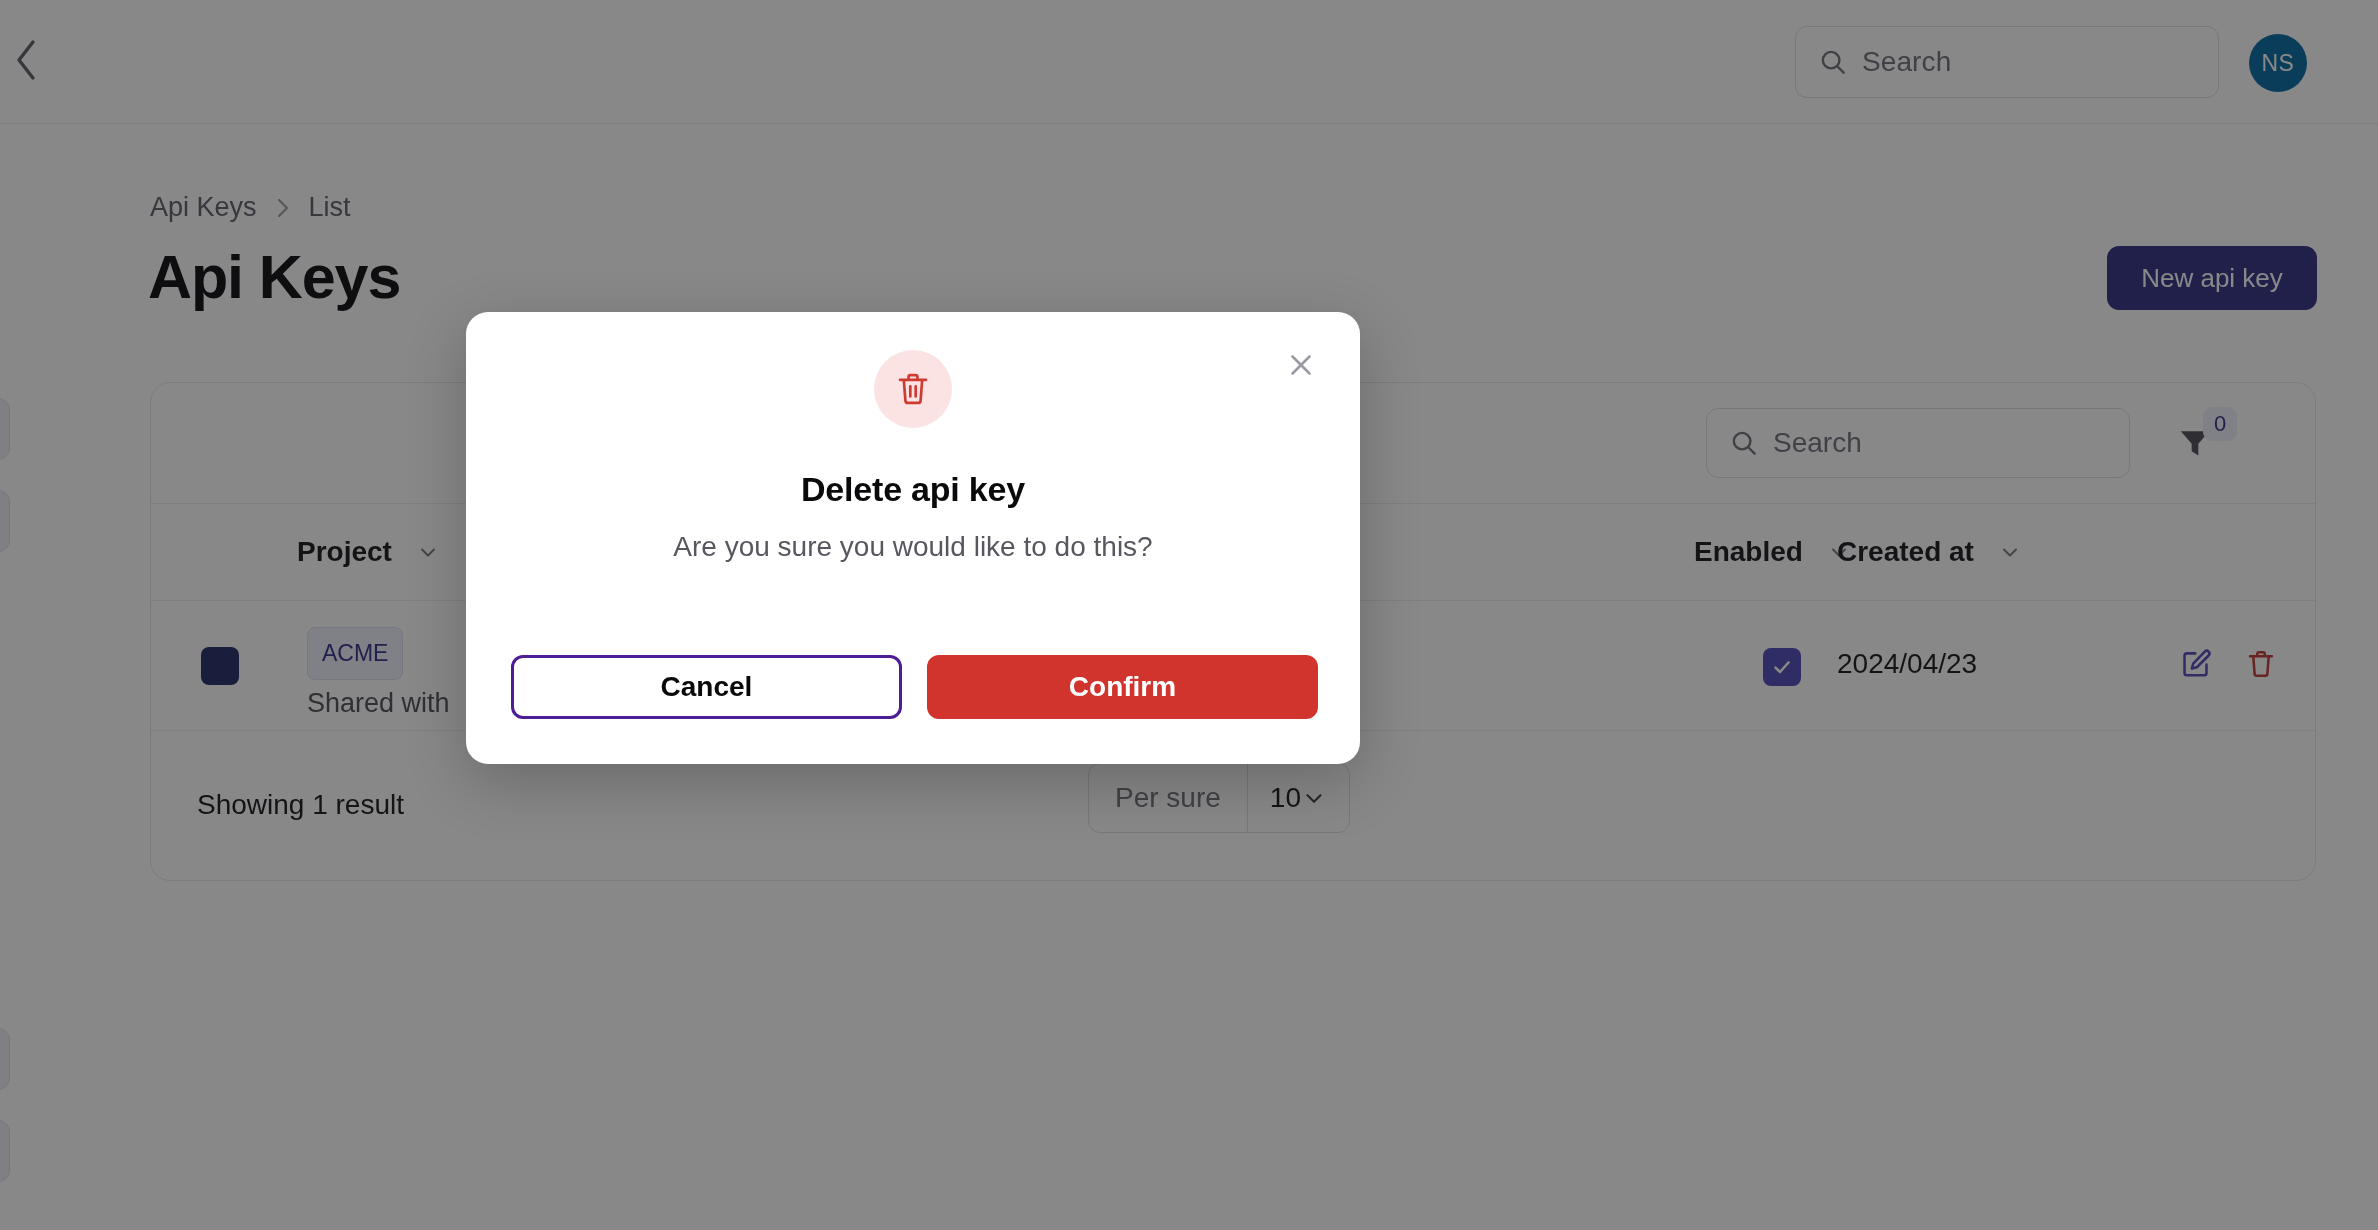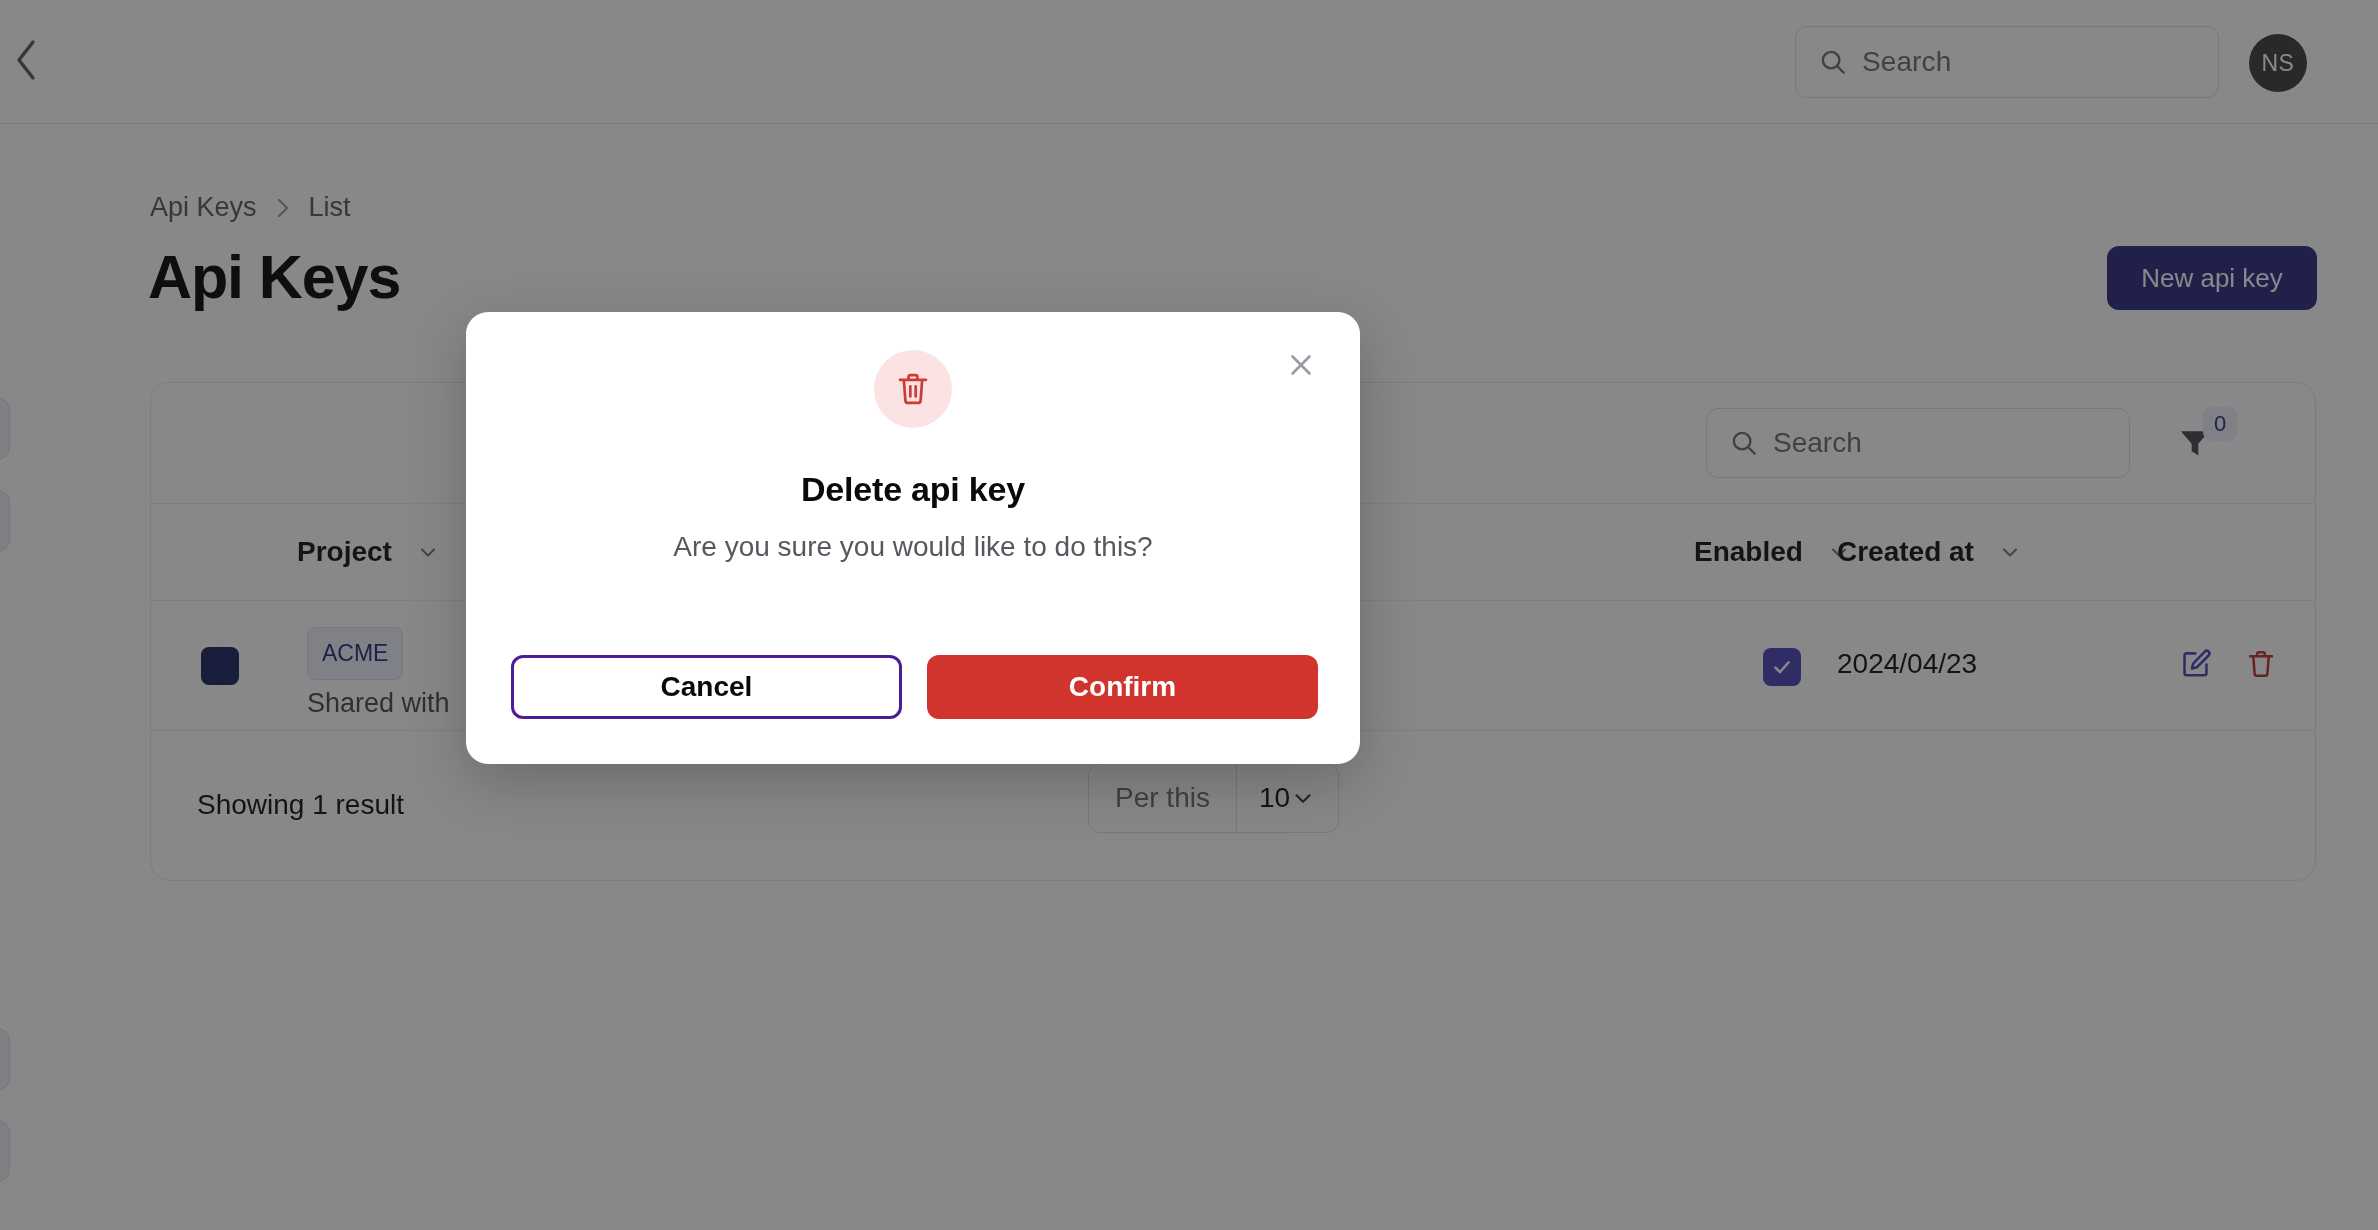"NS" #avatar { background: #404040 -> #0369a1 }
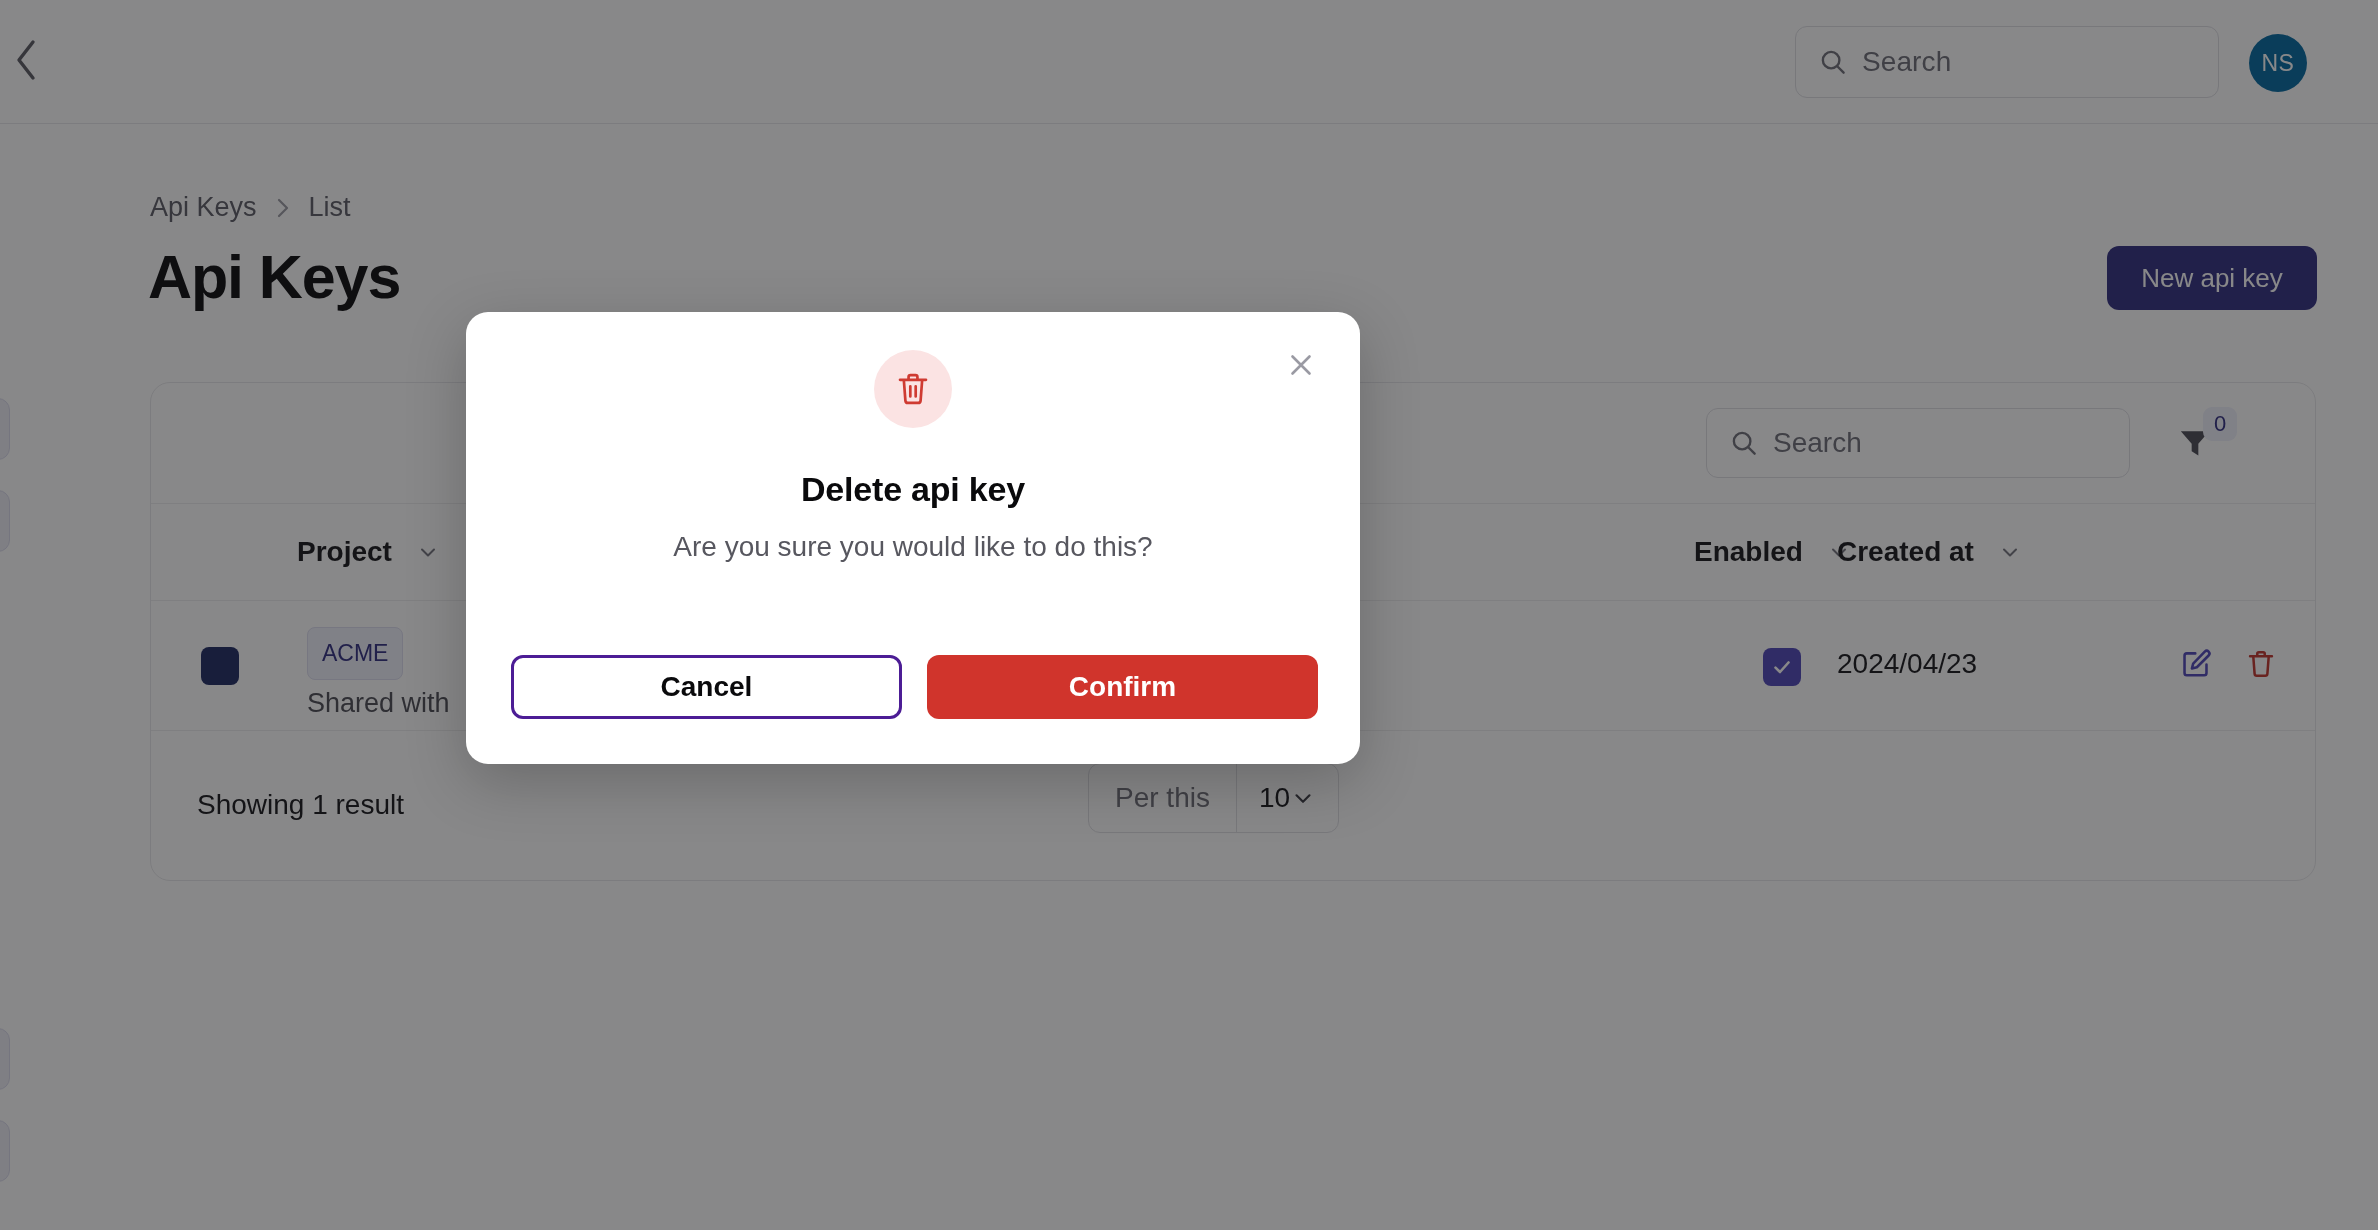"Per this" div { text: this -> sure }
